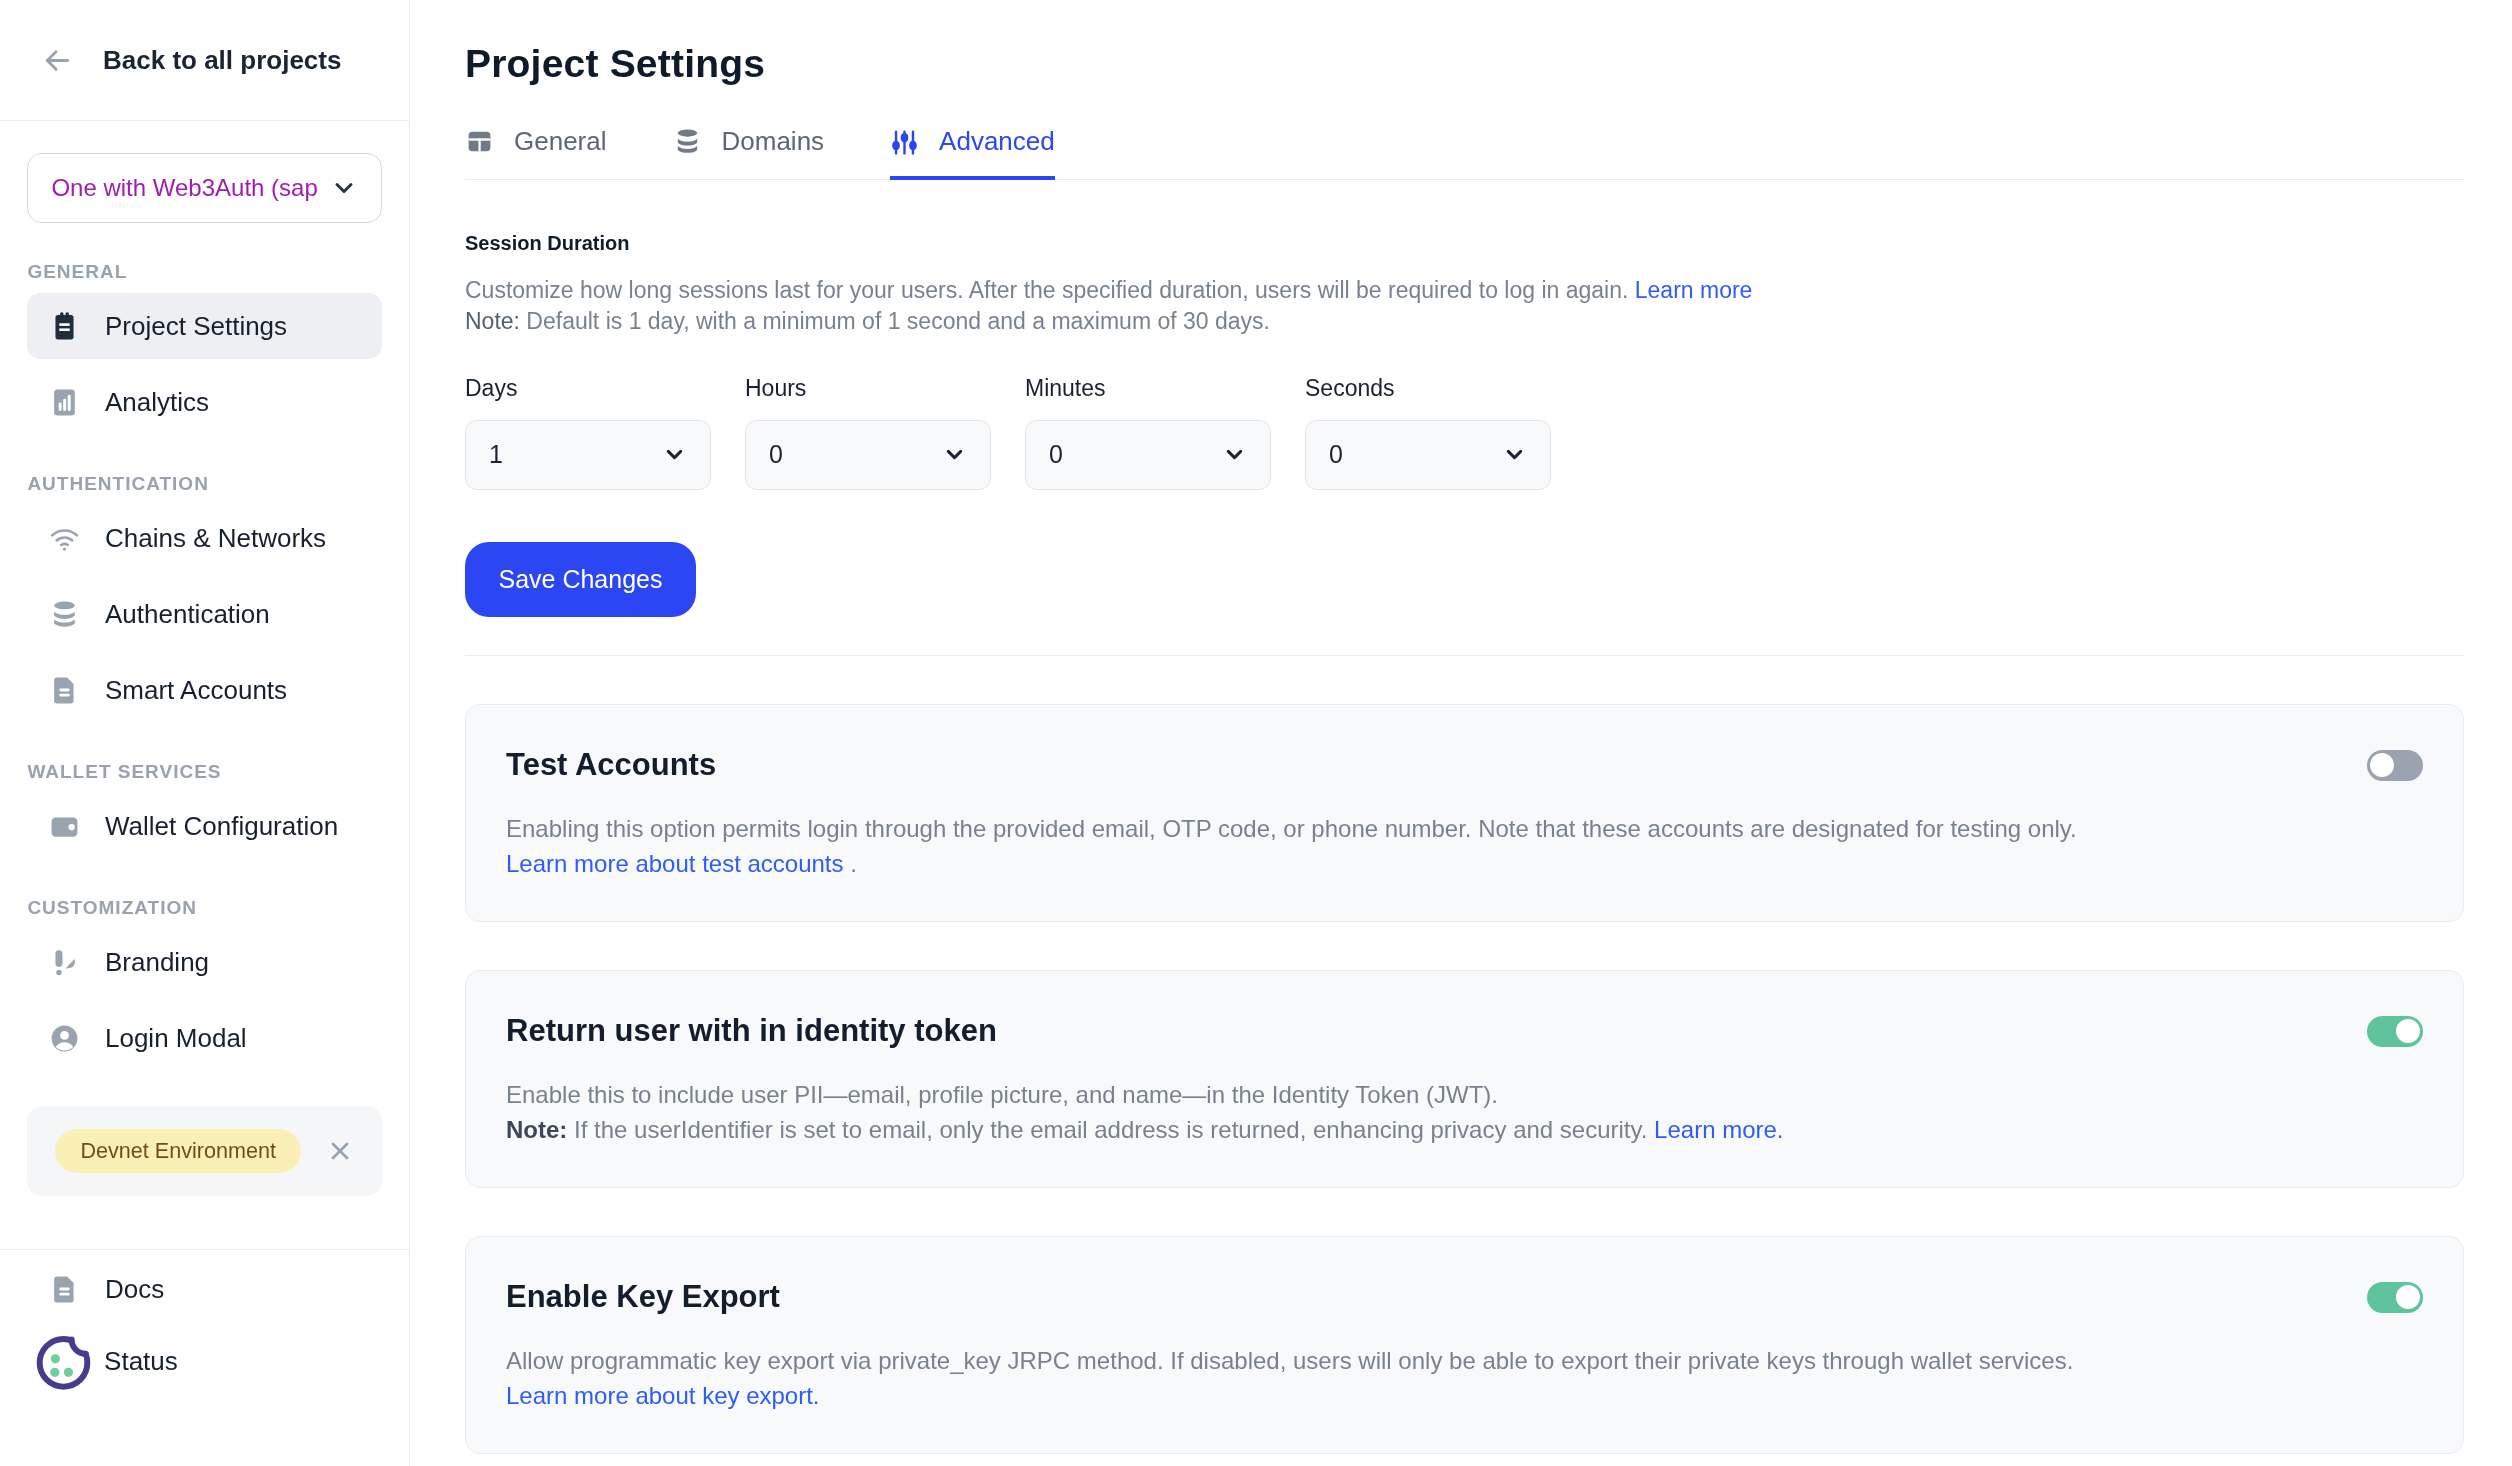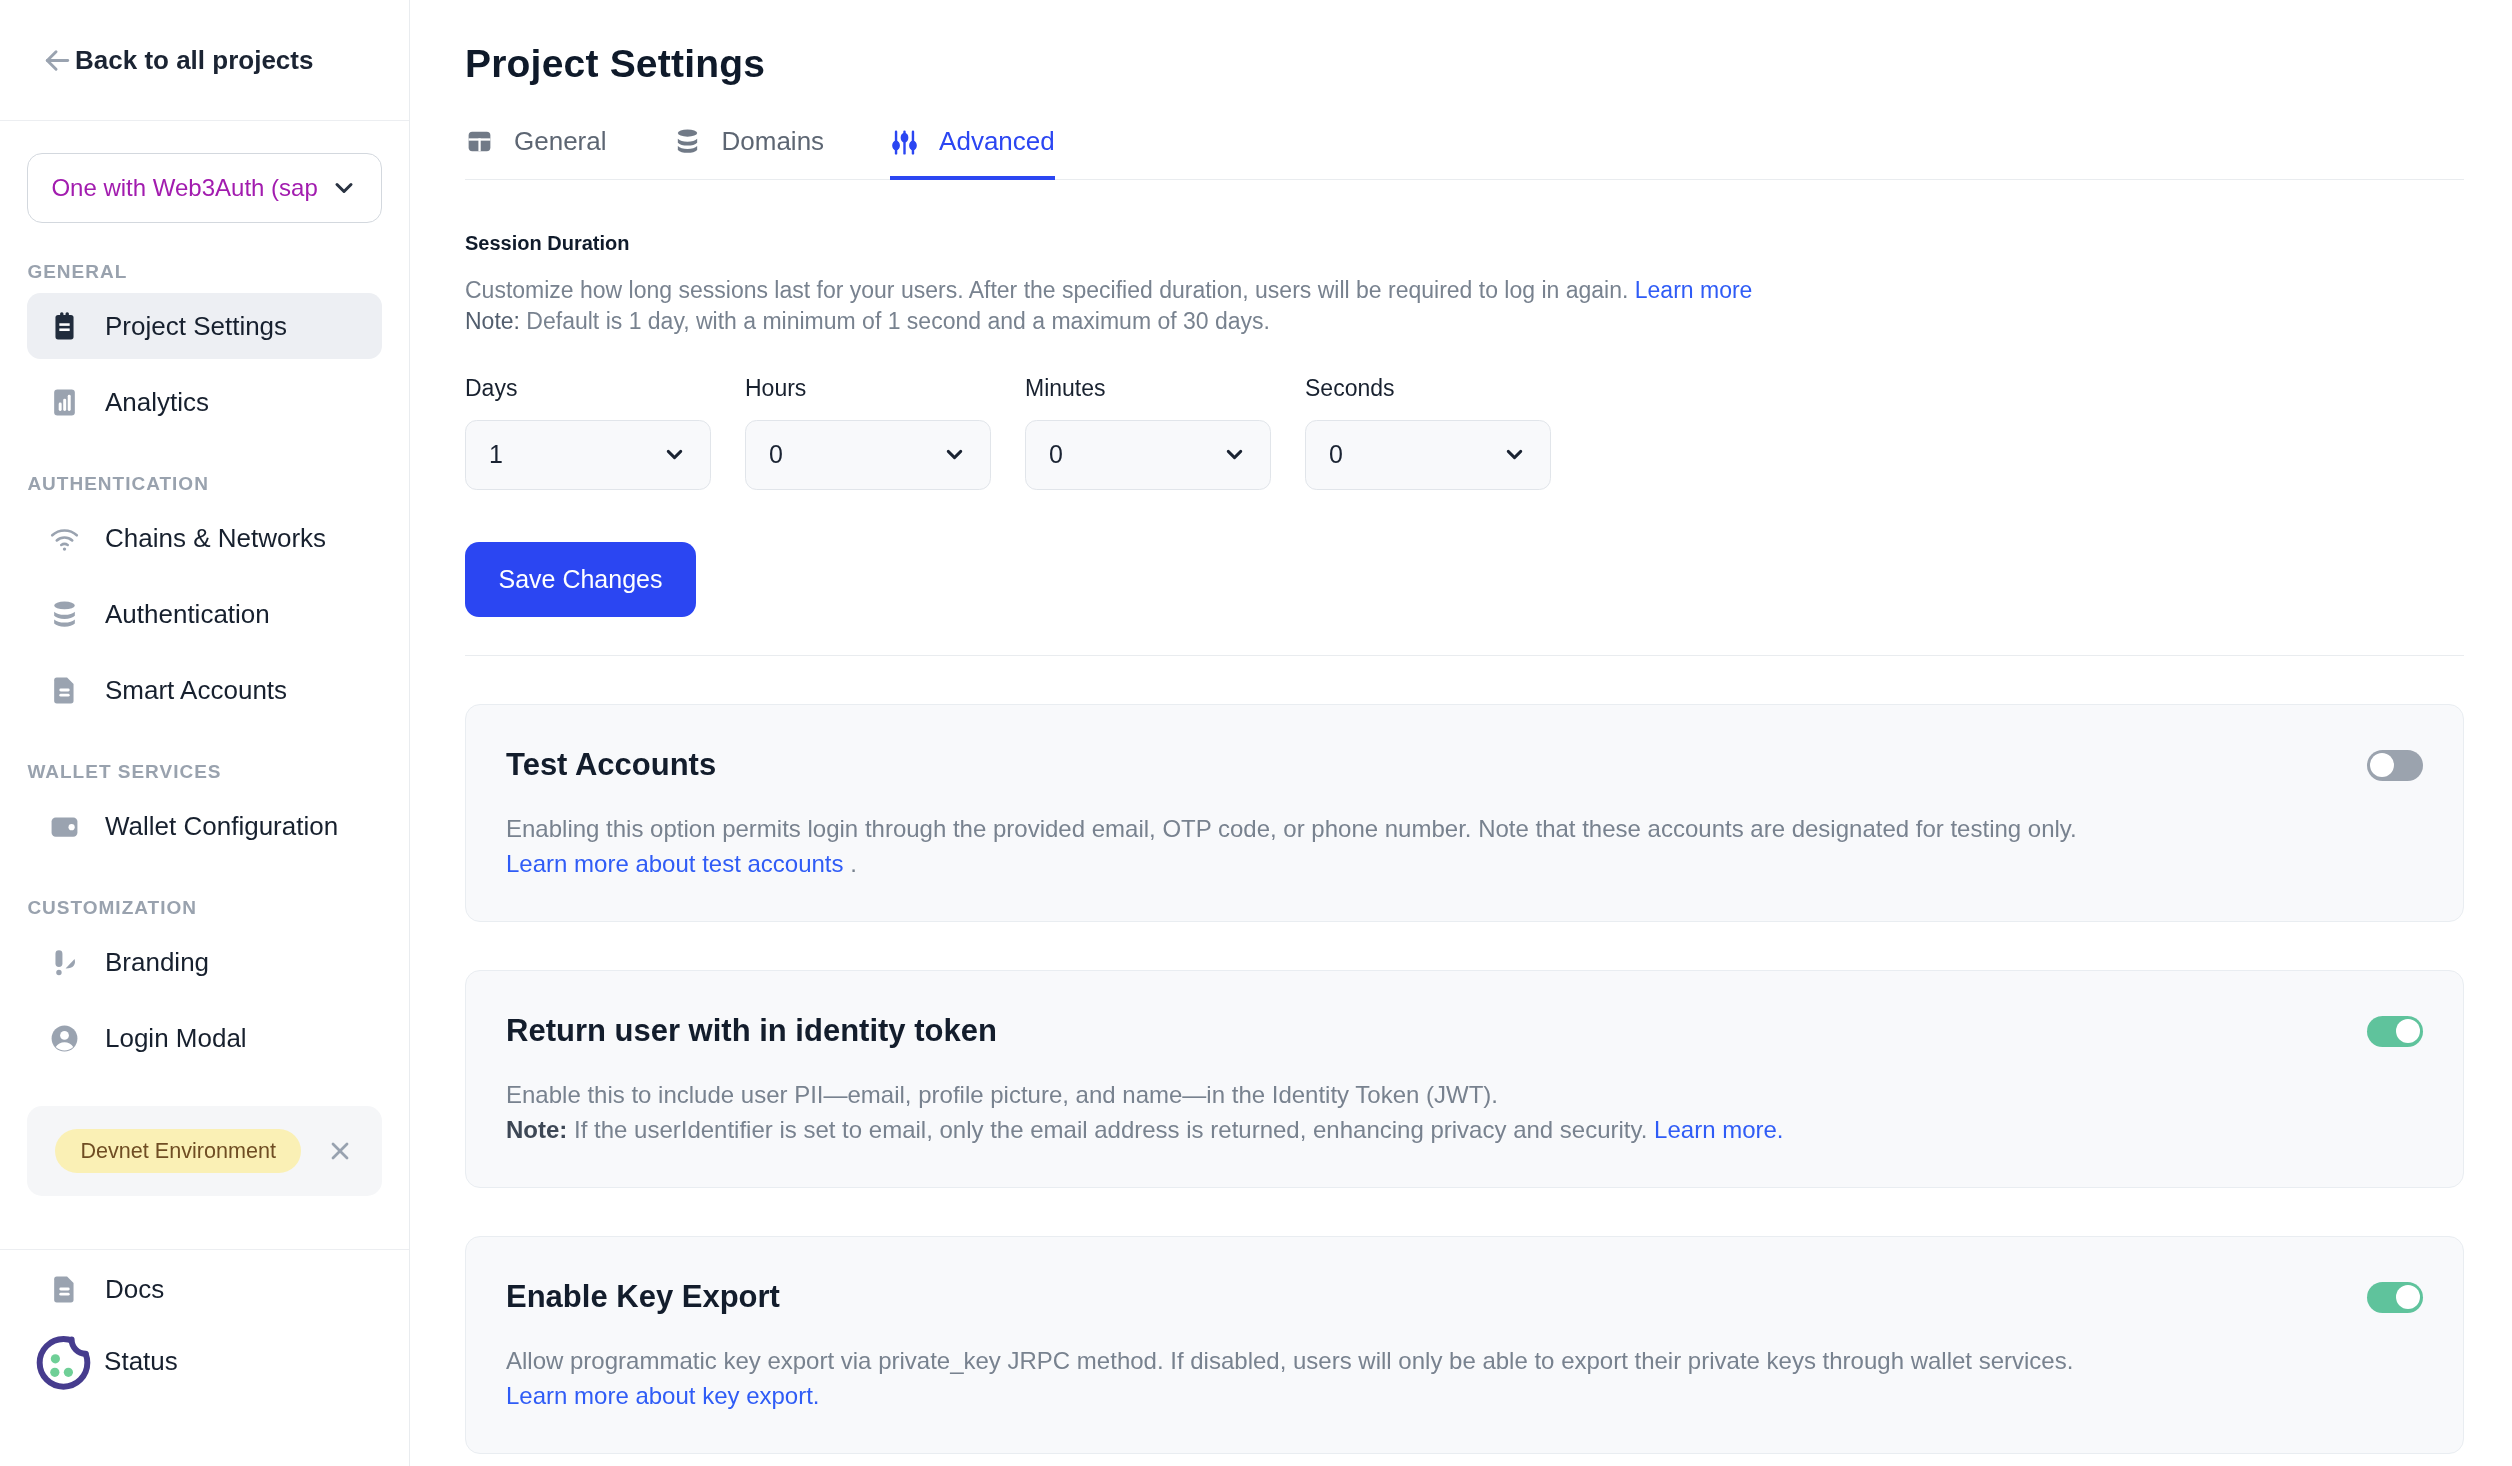"Back to all projects" .side-top { gap: none -> 28px }
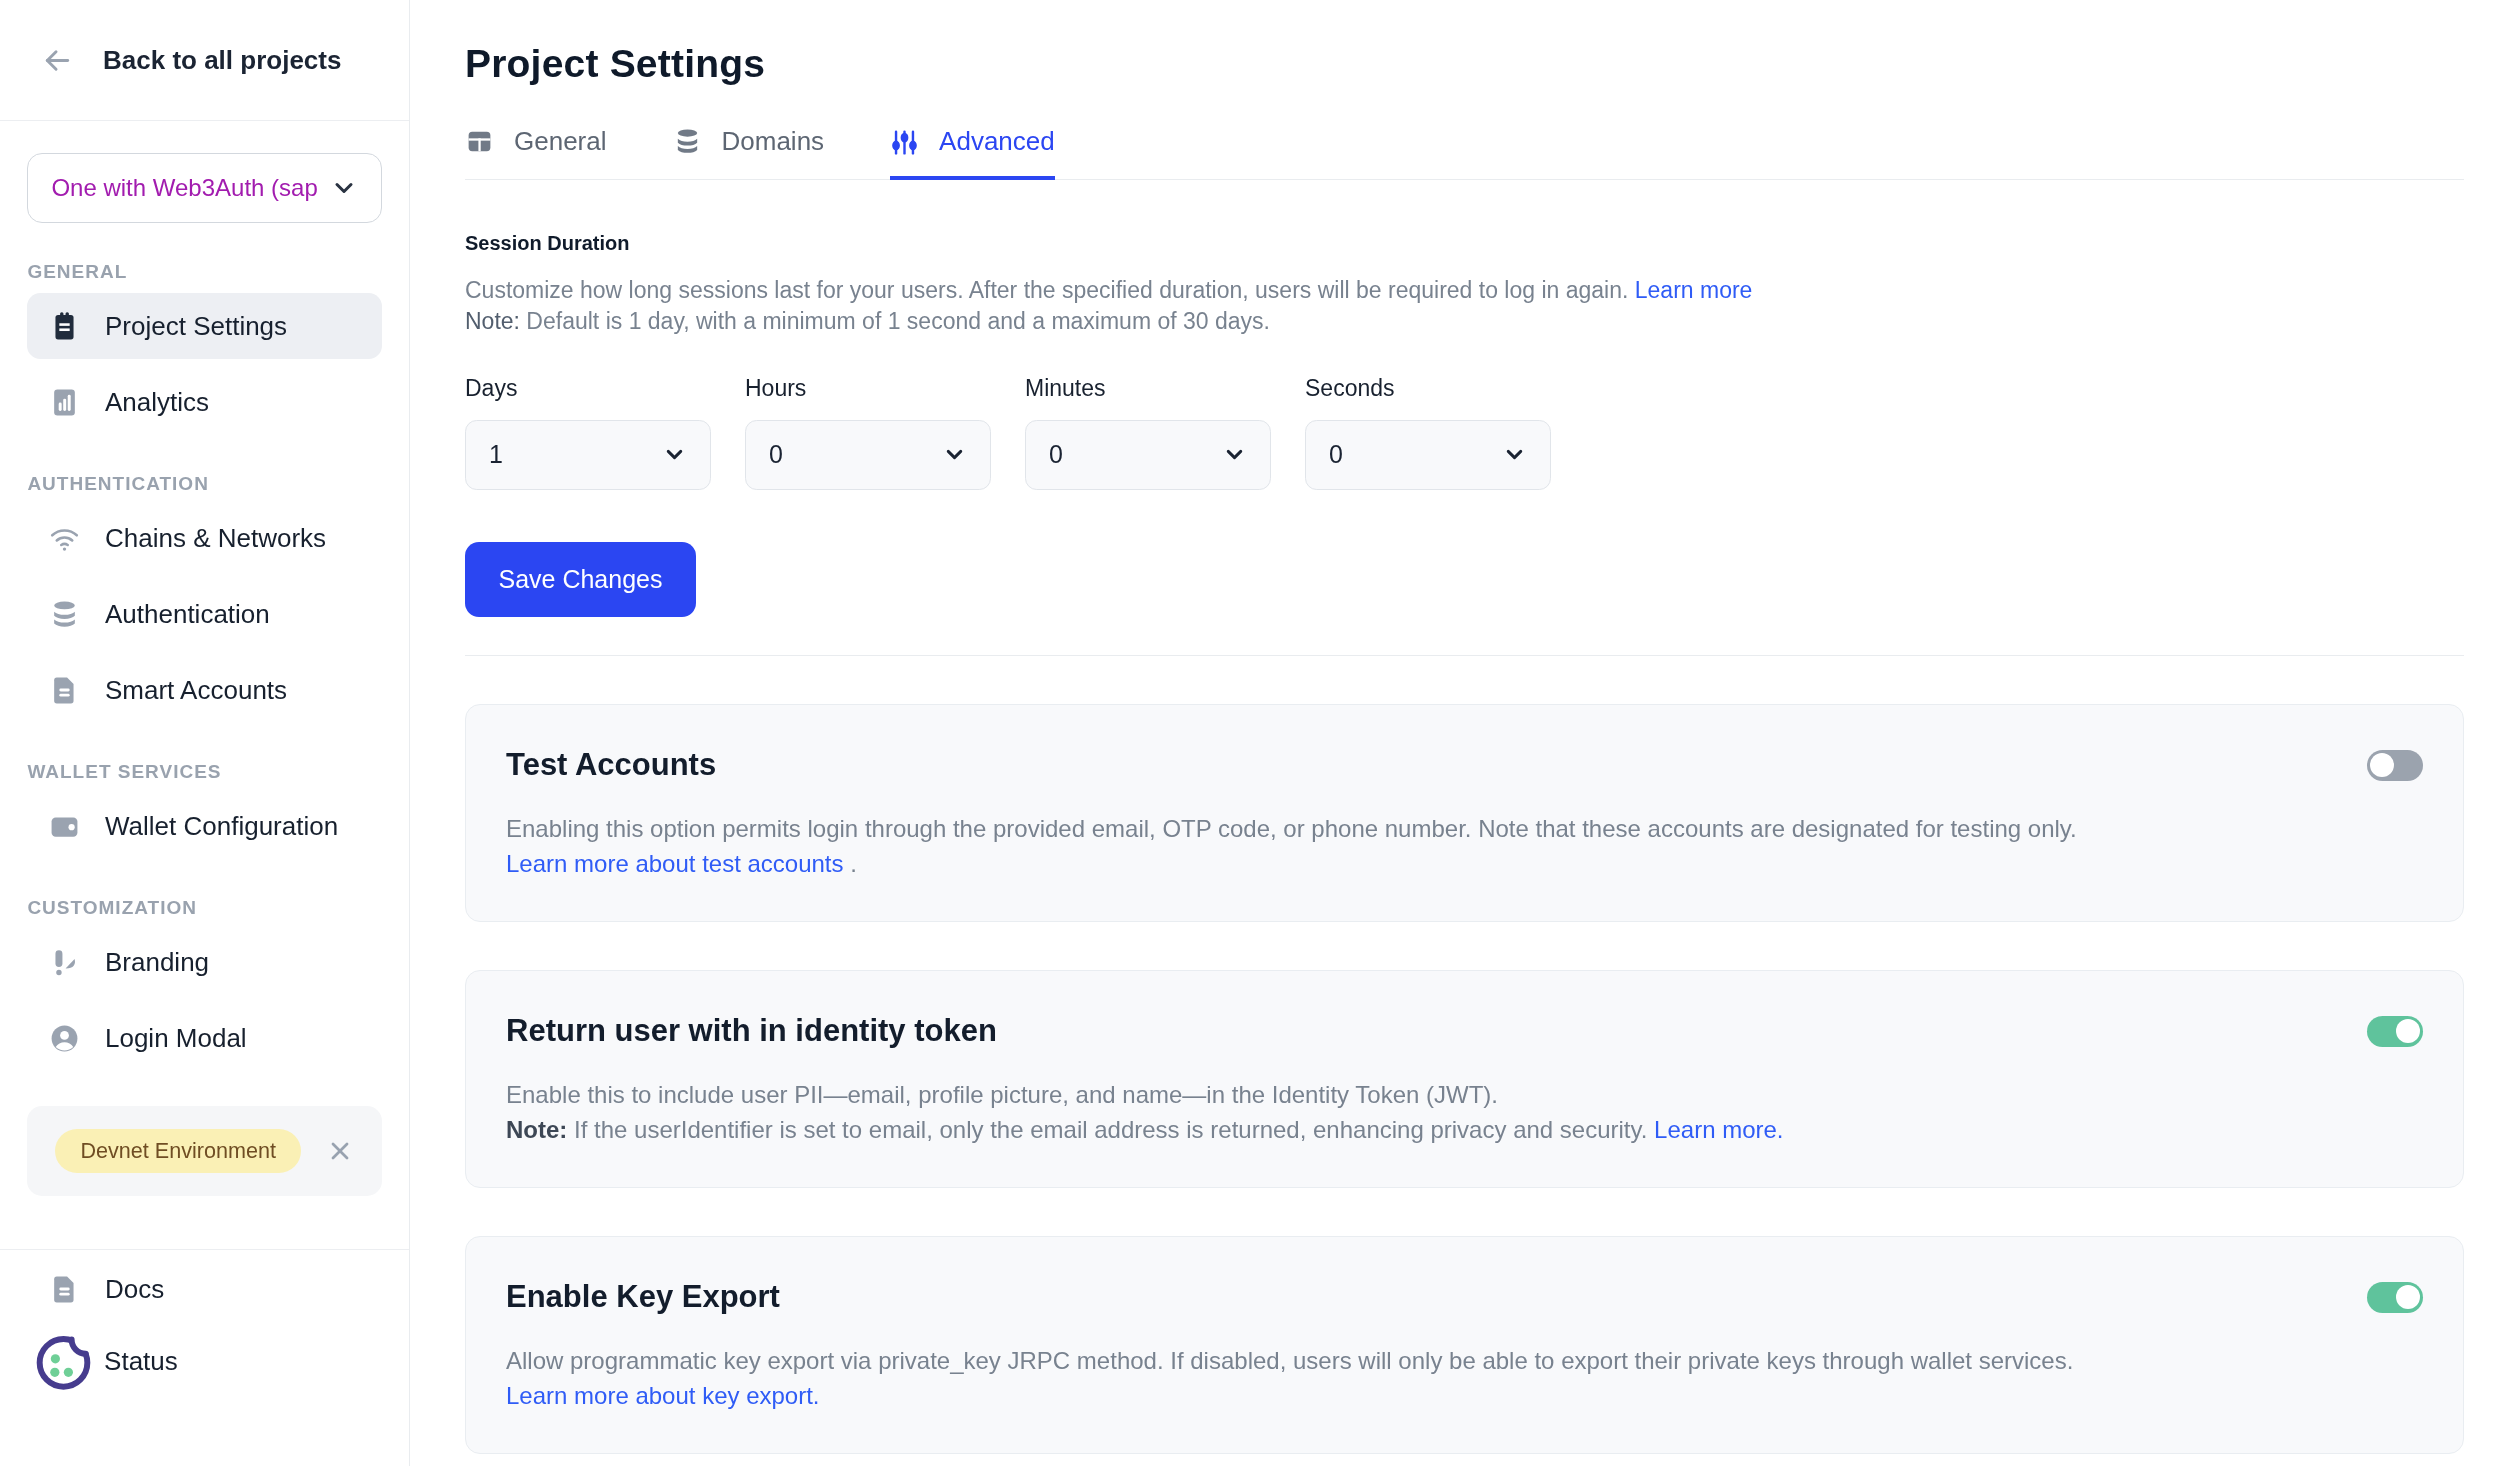"Save Changes" .save-btn { border-radius: 14px -> 24px }
